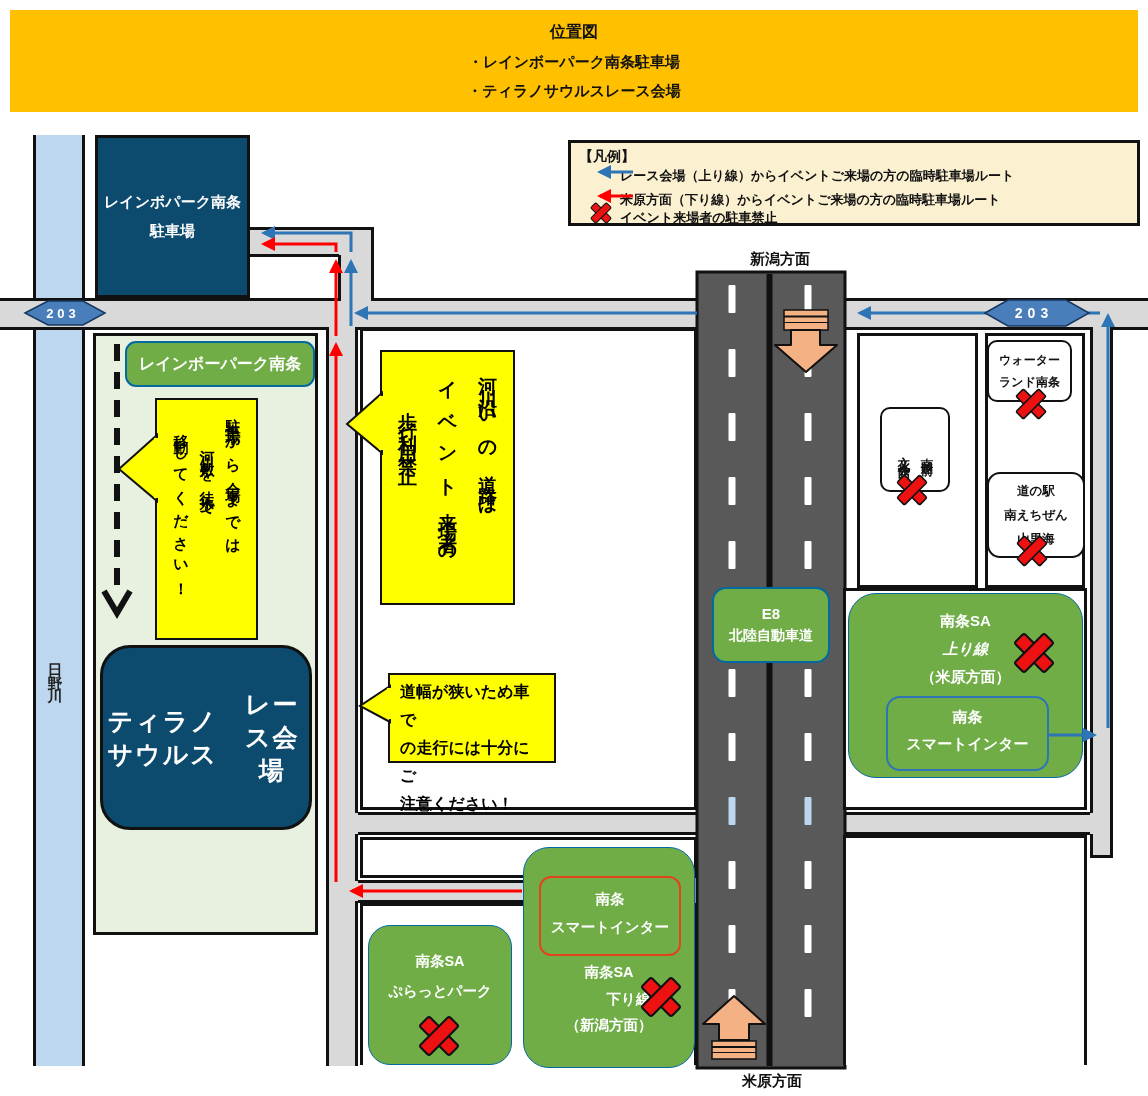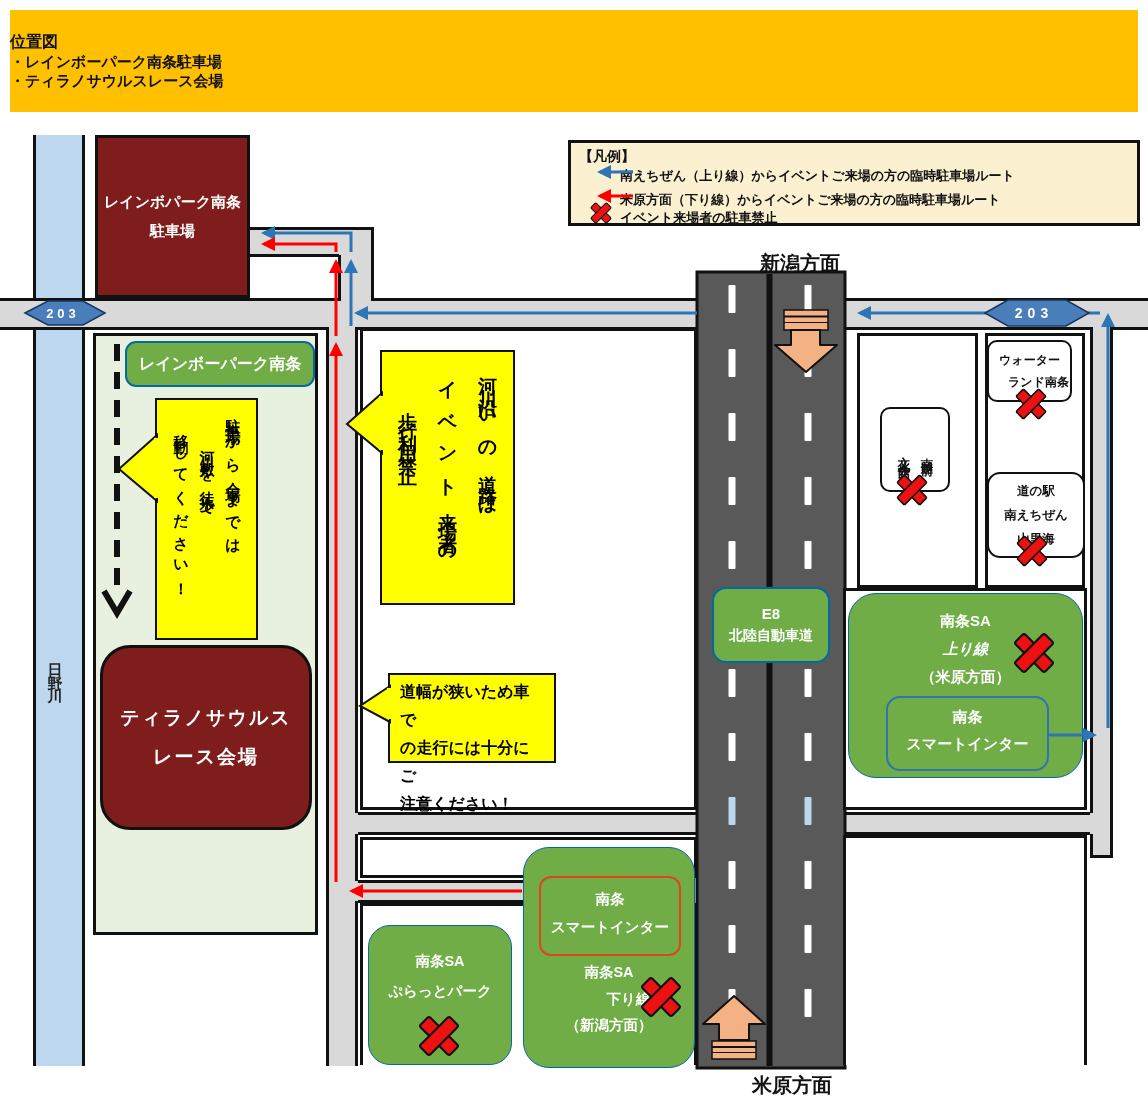"位置図" #title-bar { align-items: flex-start -> center; gap: none -> 10px }
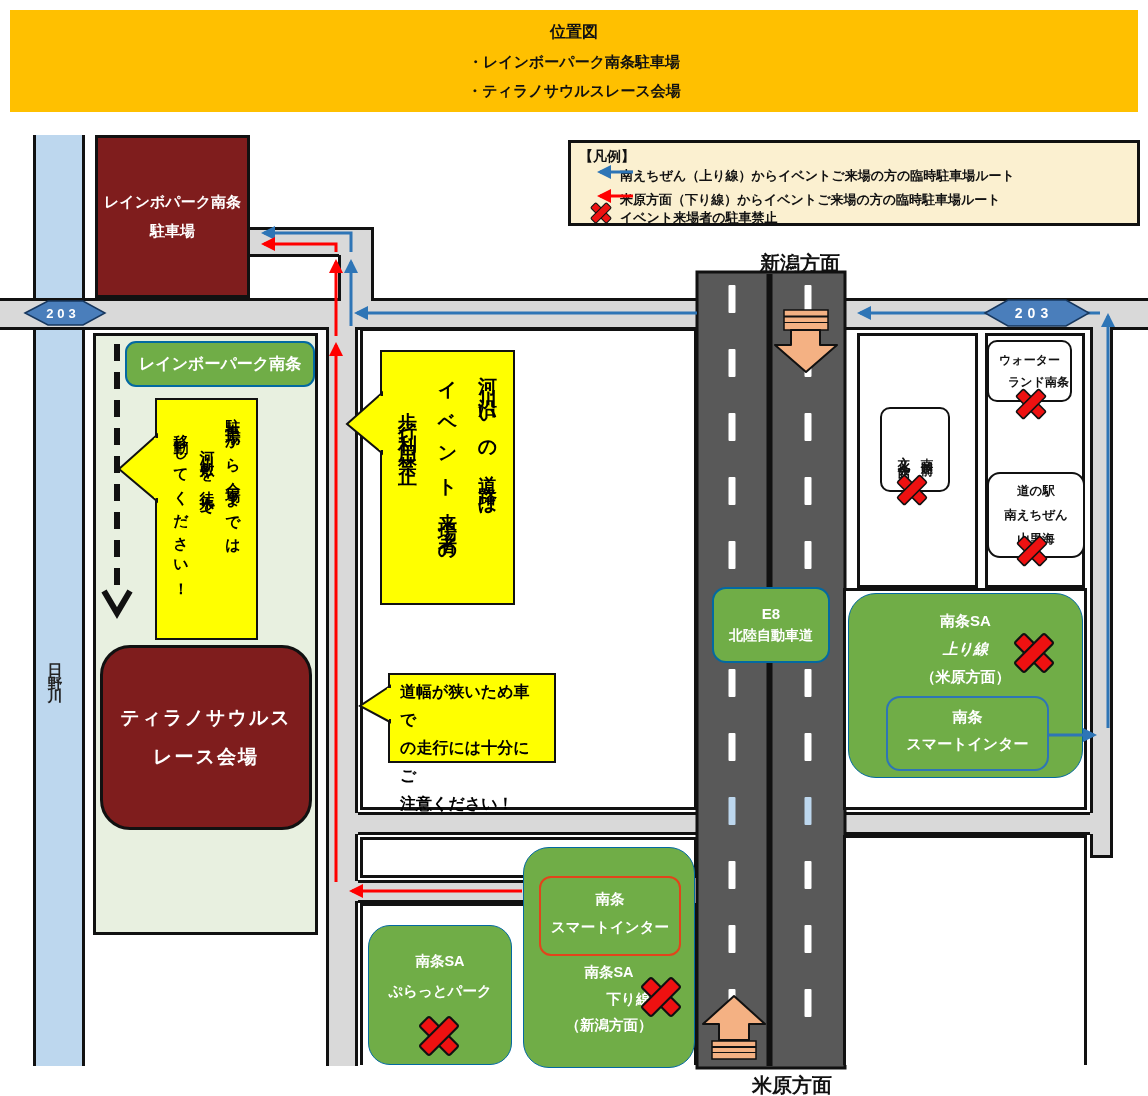"南えちぜん（上り線）からイベントご来場の方の臨時駐車場ルート" div.abs { text: 南えちぜん -> レース会場 }
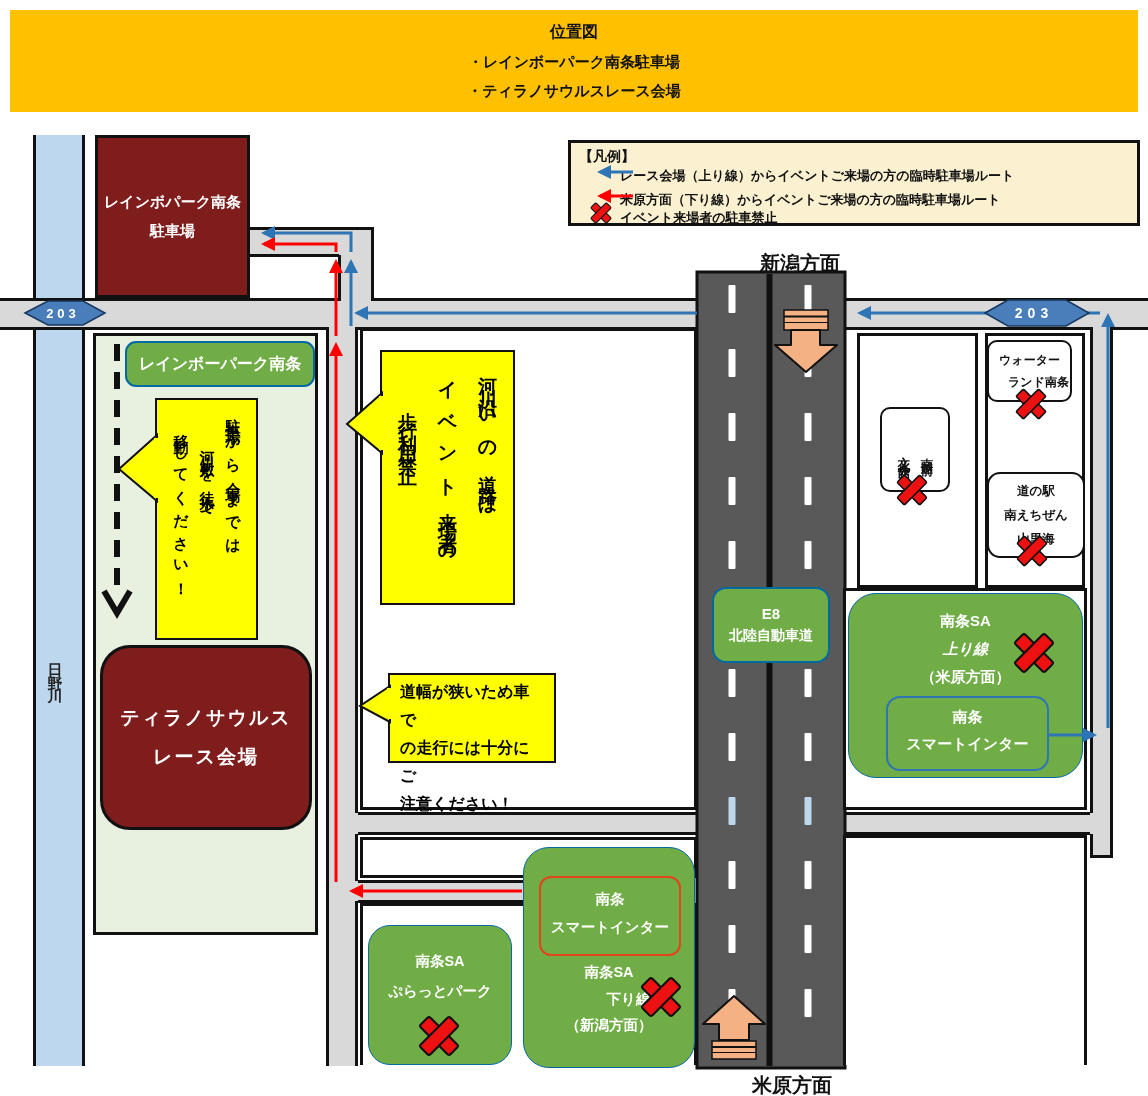"レインボパーク南条" .redbox { background: #7f1d1d -> #0c4a6e }
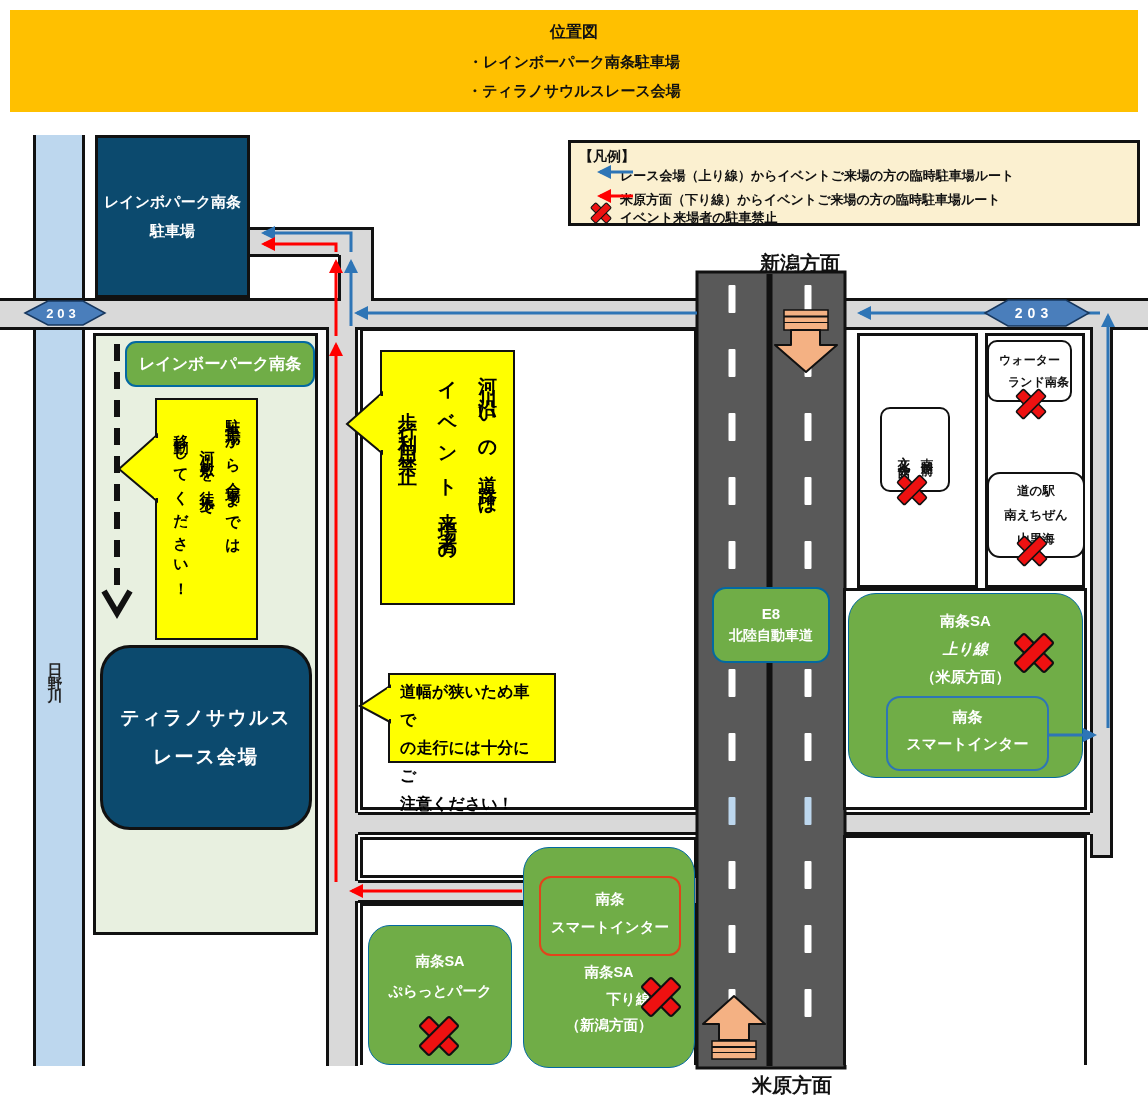"新潟方面" .lane-label { font-size: 20px -> 15px; text-align: right -> none }
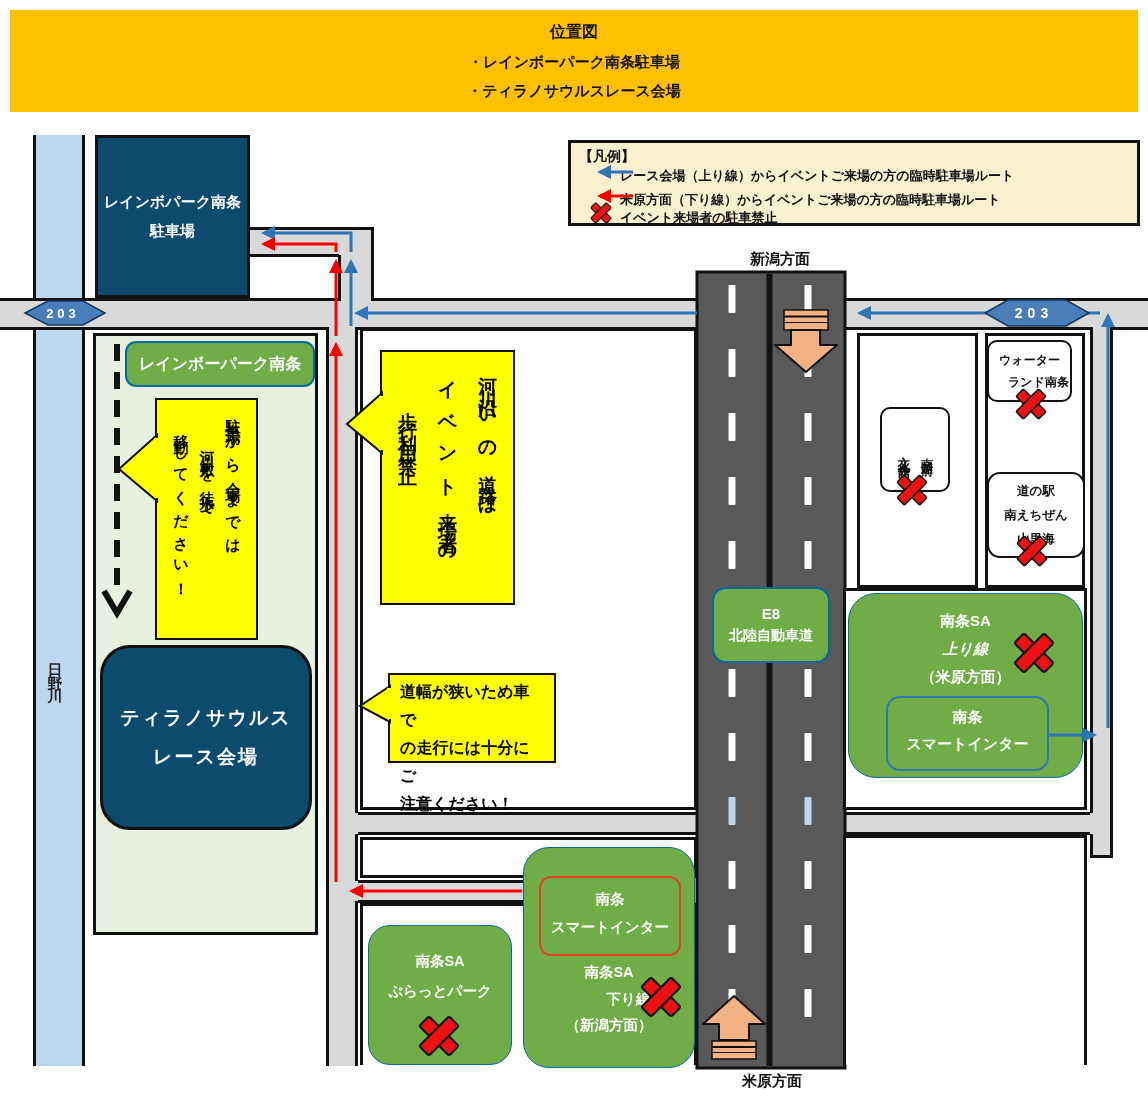"ランド南条" div.abs { left: 9px -> 0 }
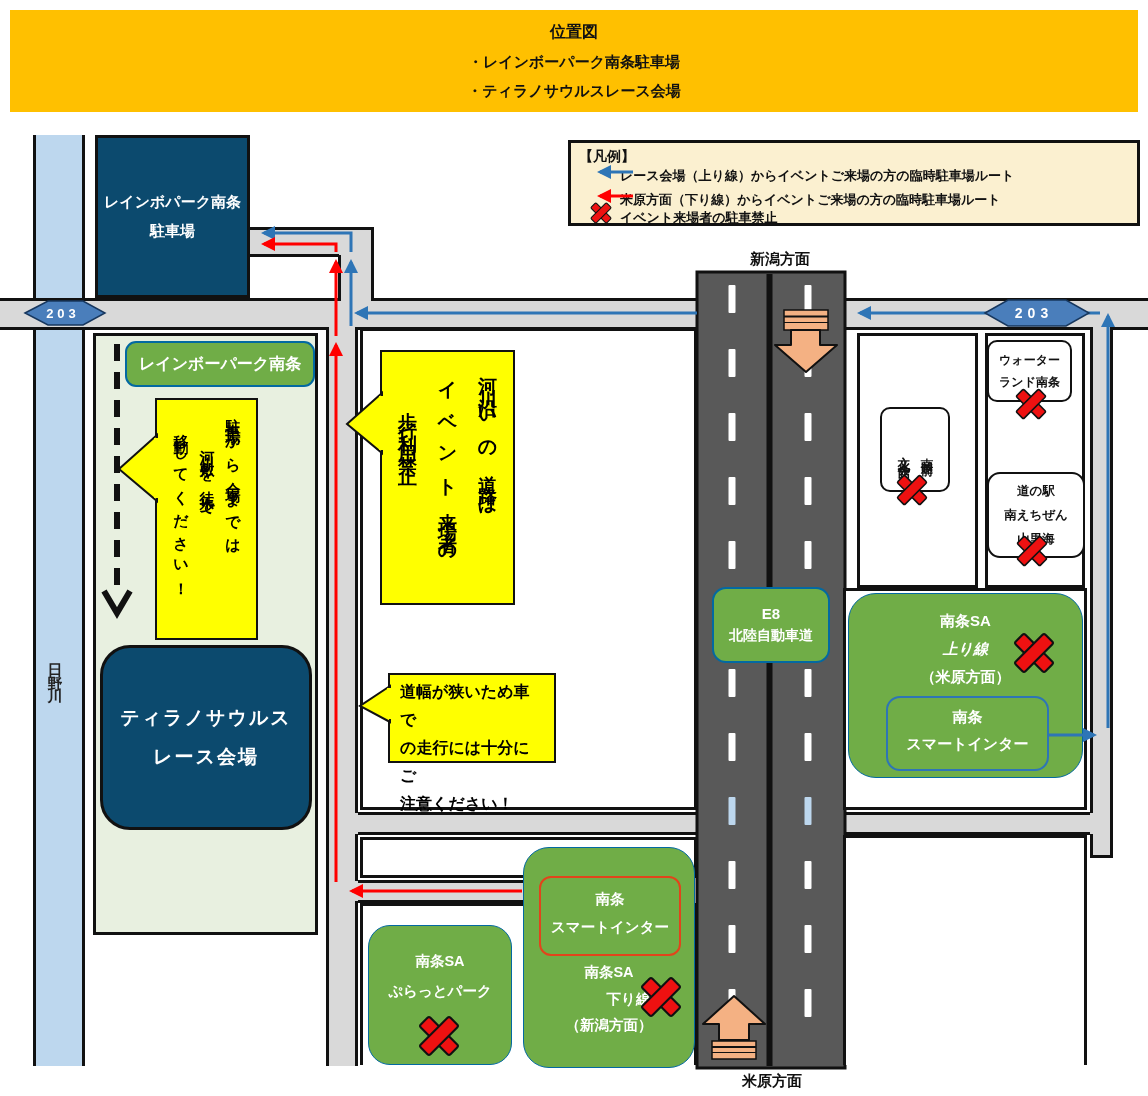"ティラノサウルス" div.abs { flex-direction: column -> row; font-size: 19px -> 25px }
